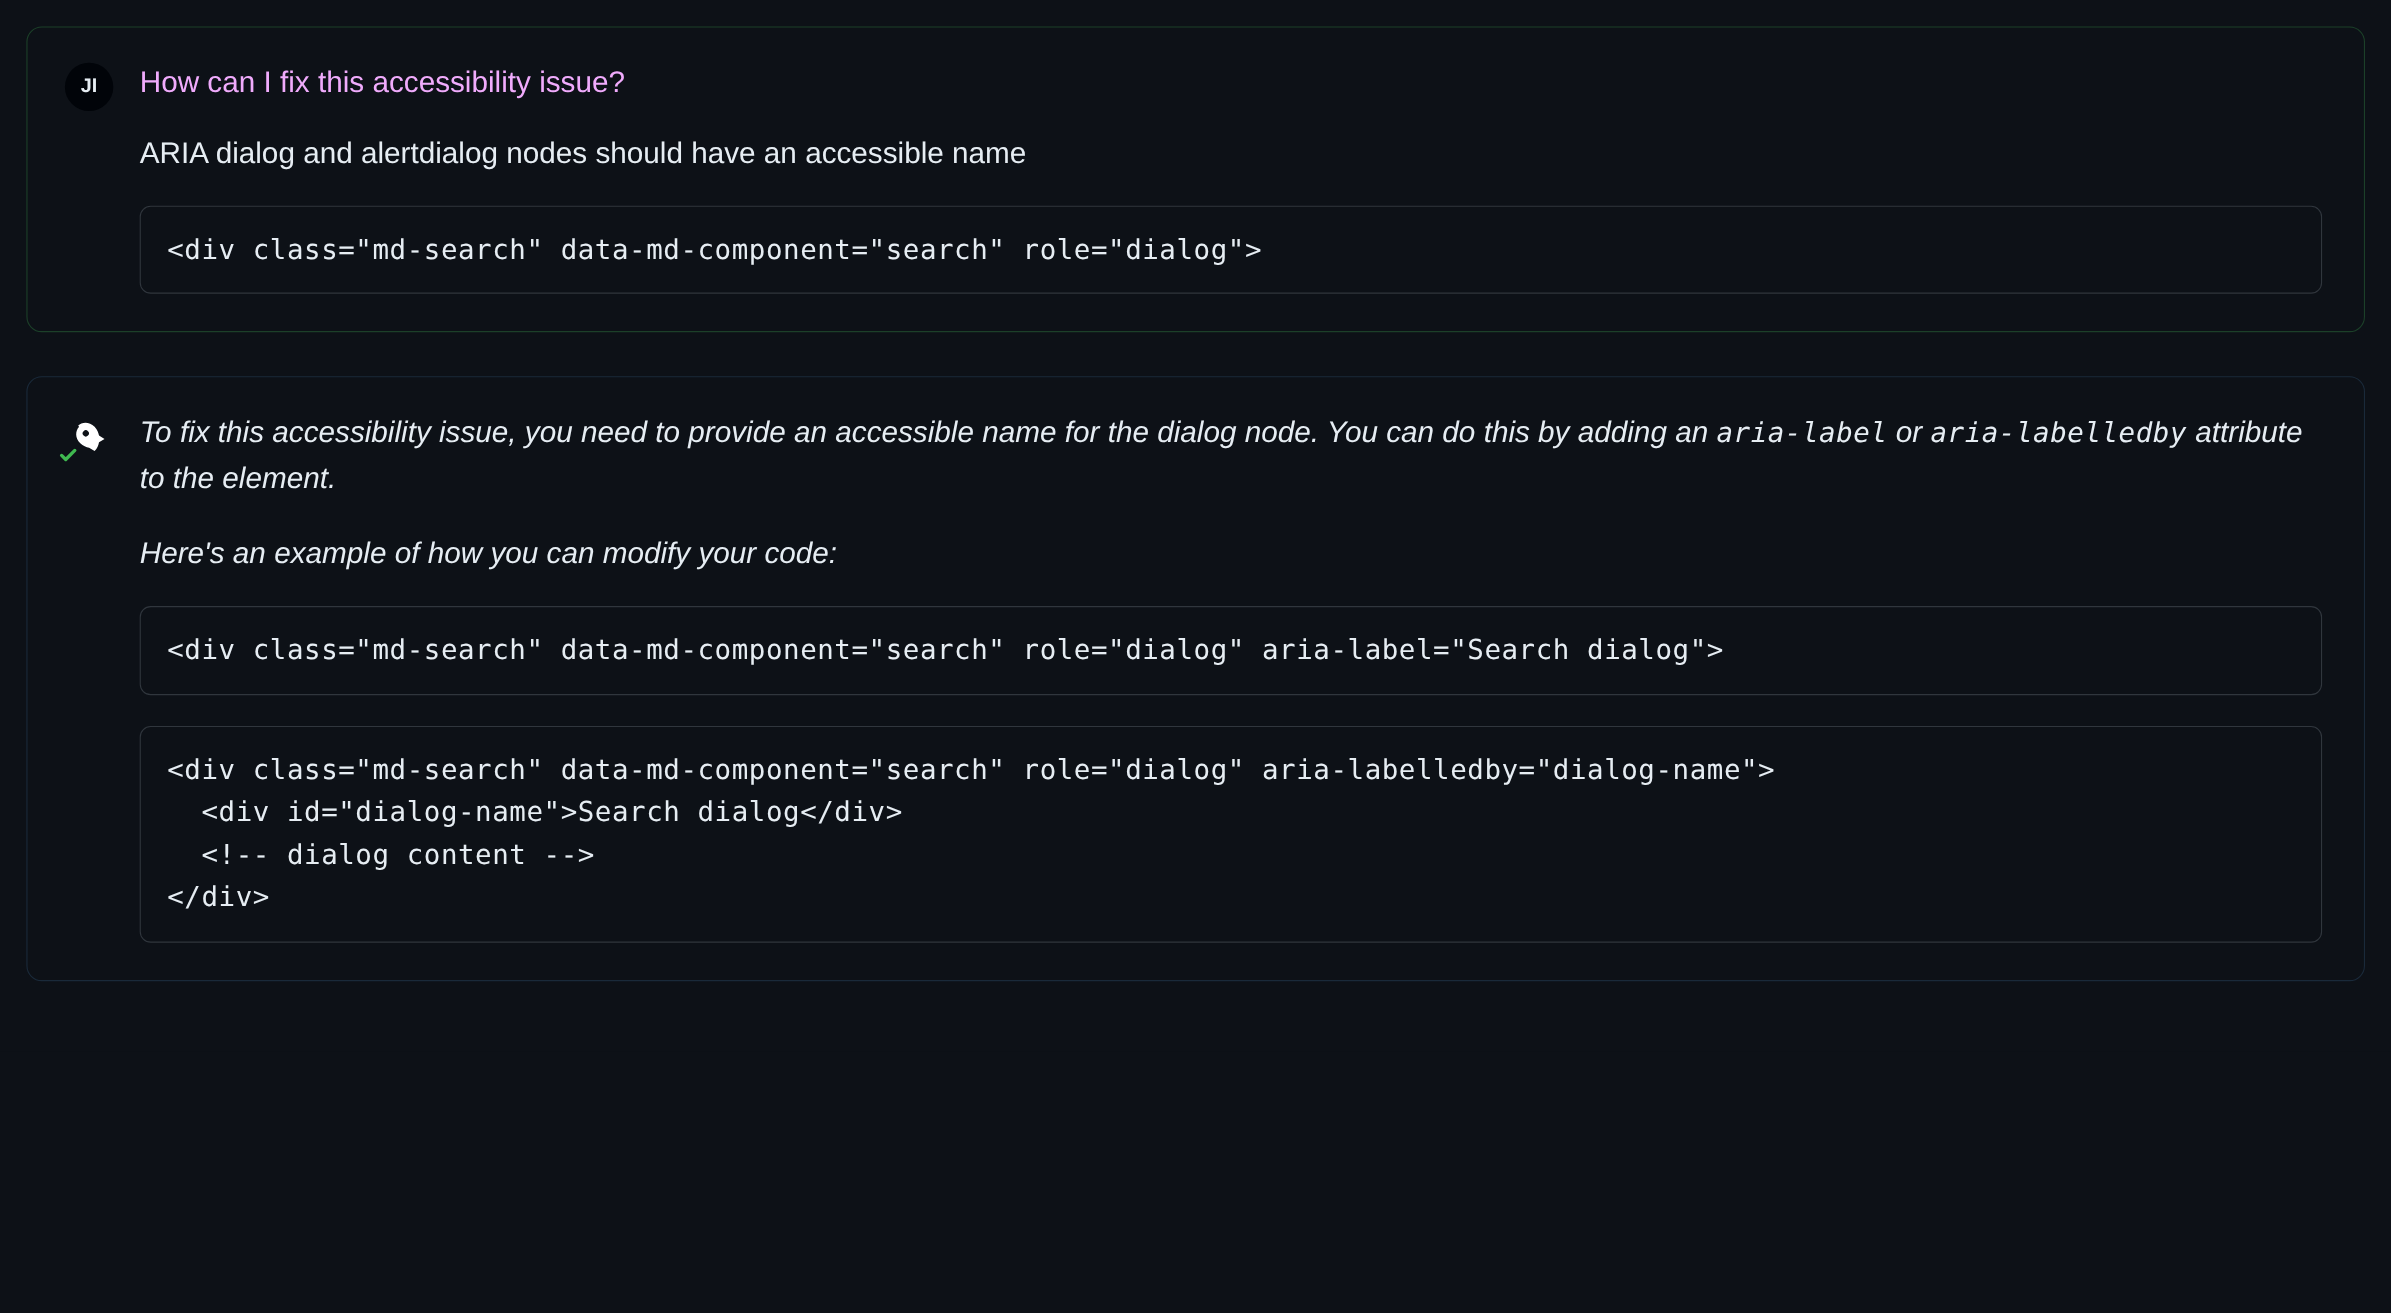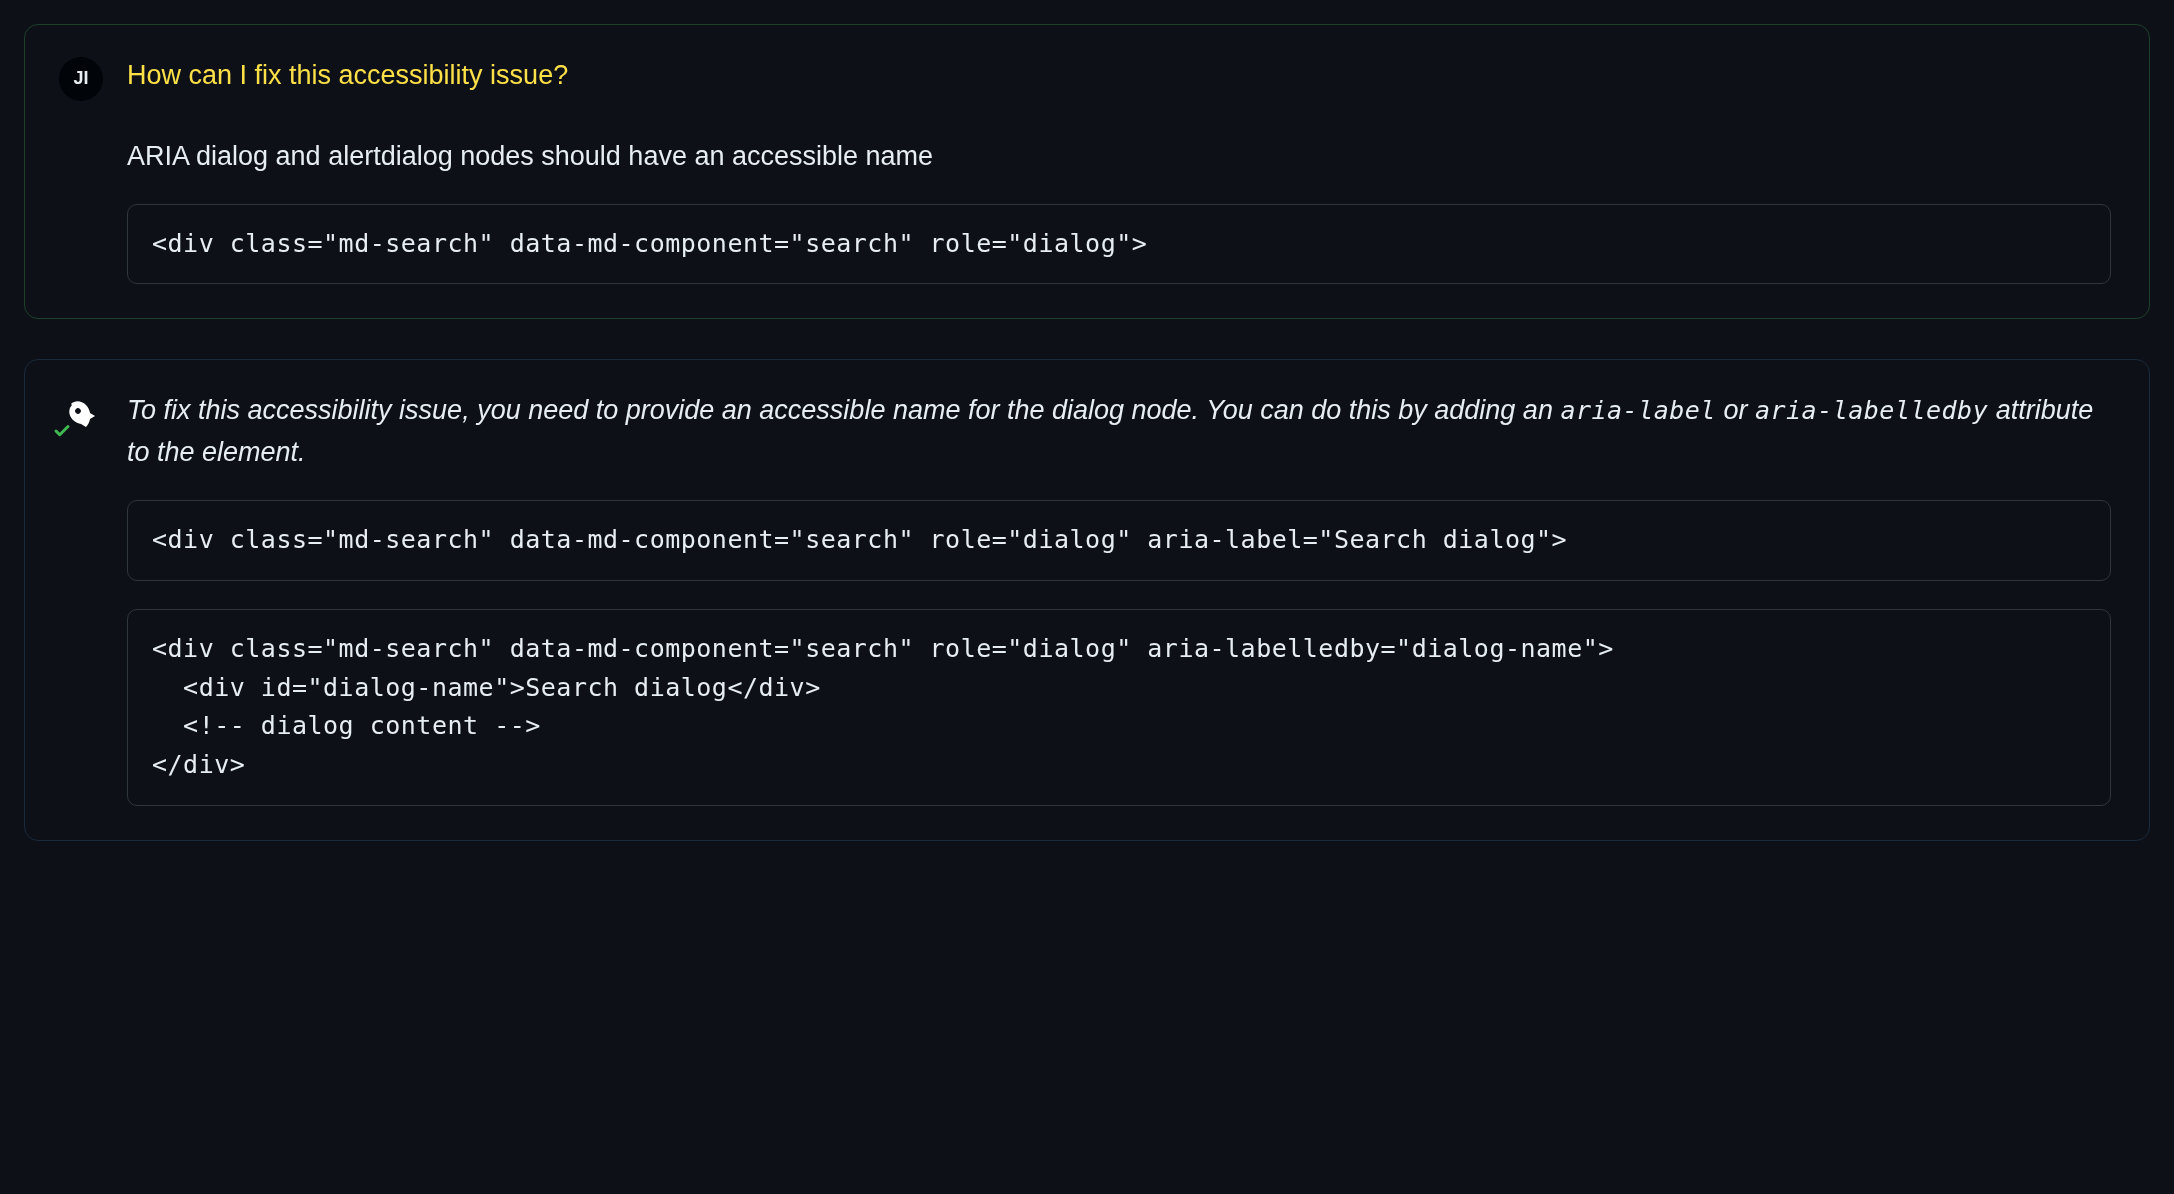"How can I fix this" .q-title { color: #fde047 -> #f0abfc; margin-bottom: 39px -> 22px }
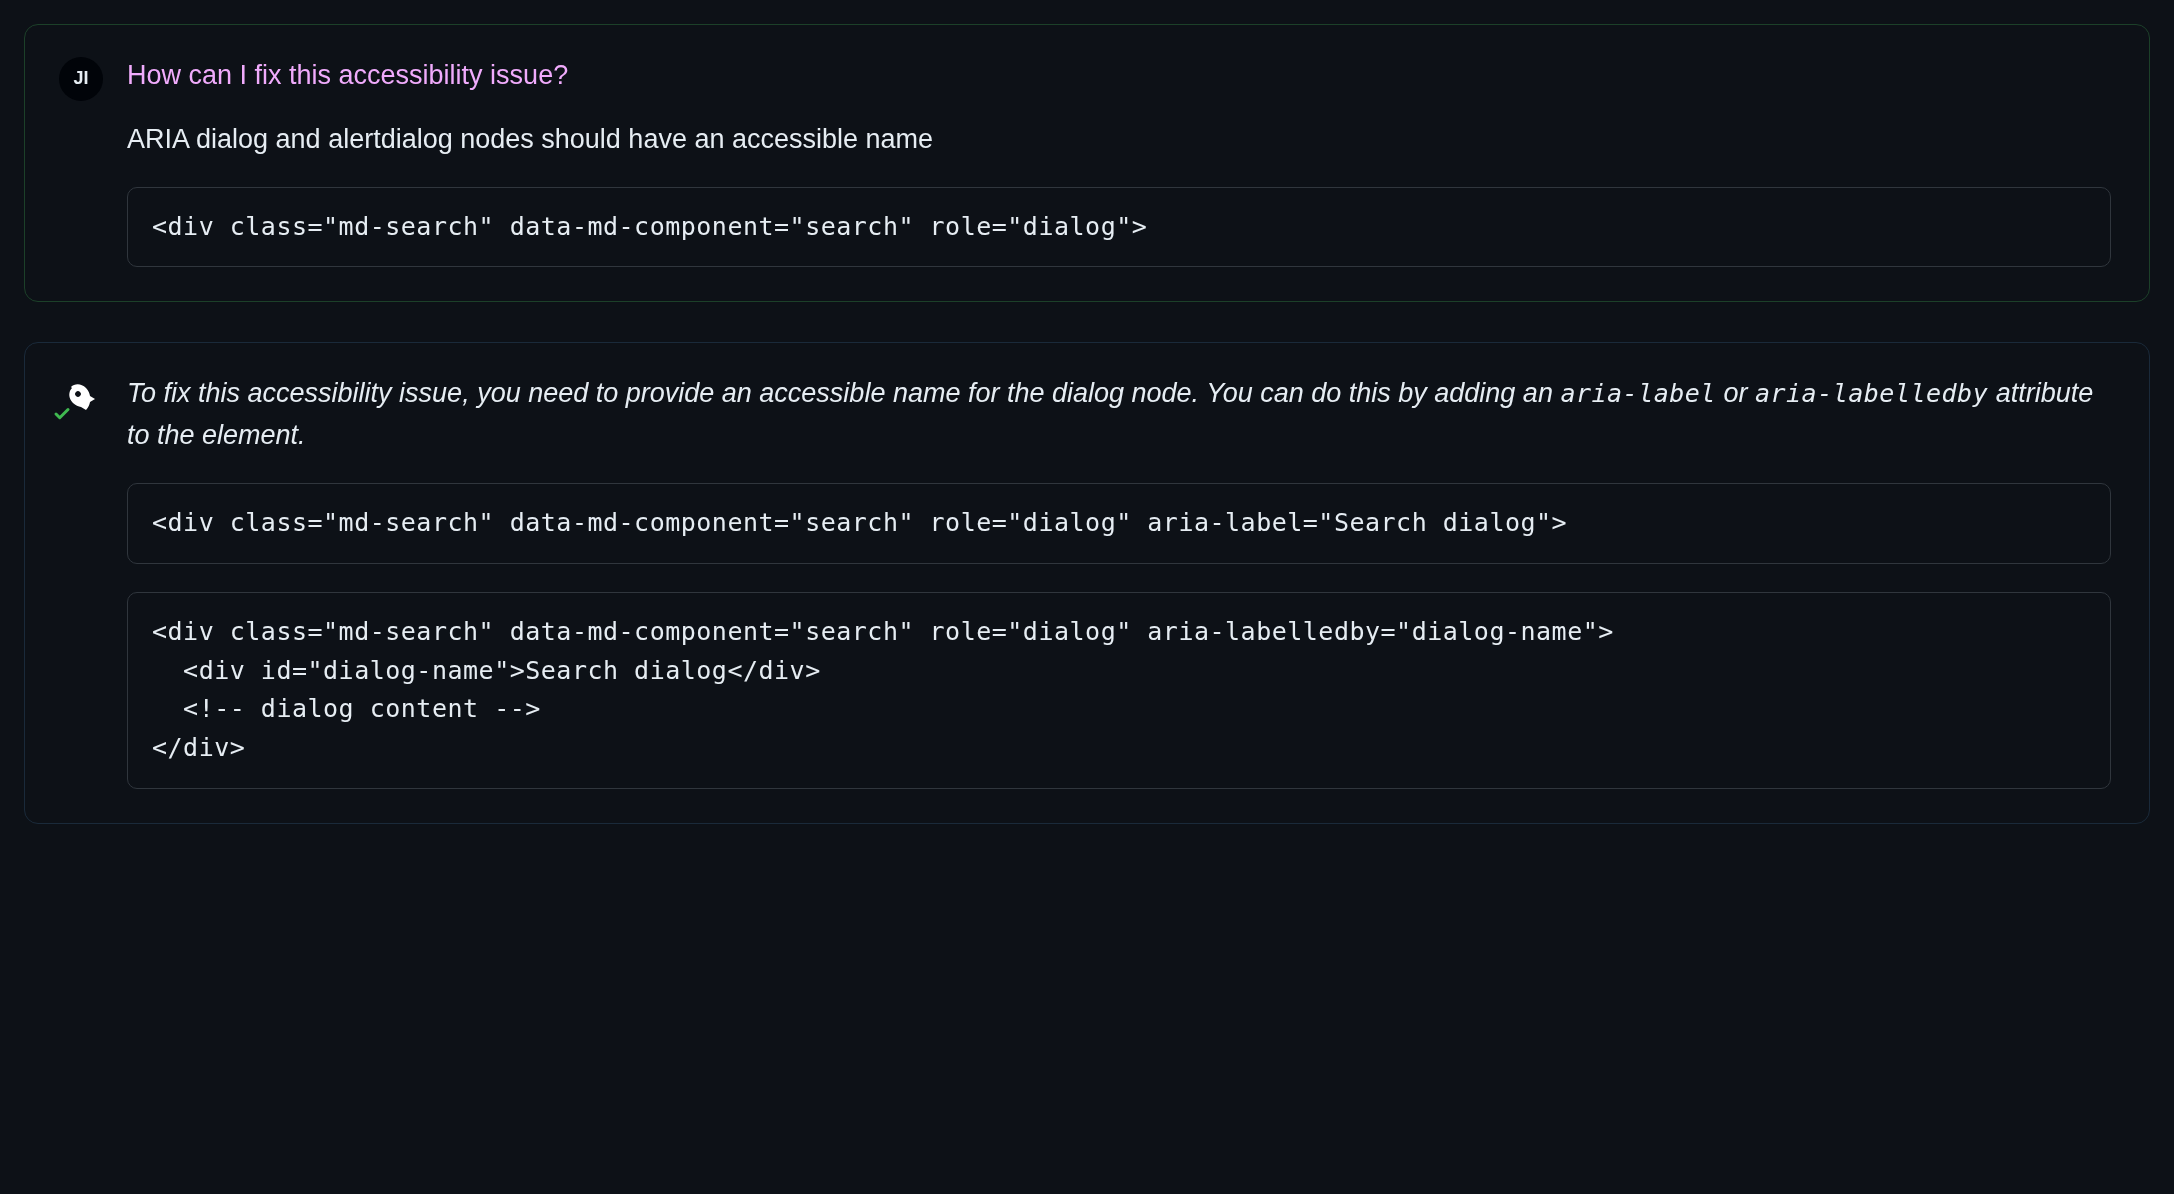"Here's an example of how" div.para { html: none -> <div>Here's an example of how you can modify your code:</div> }
